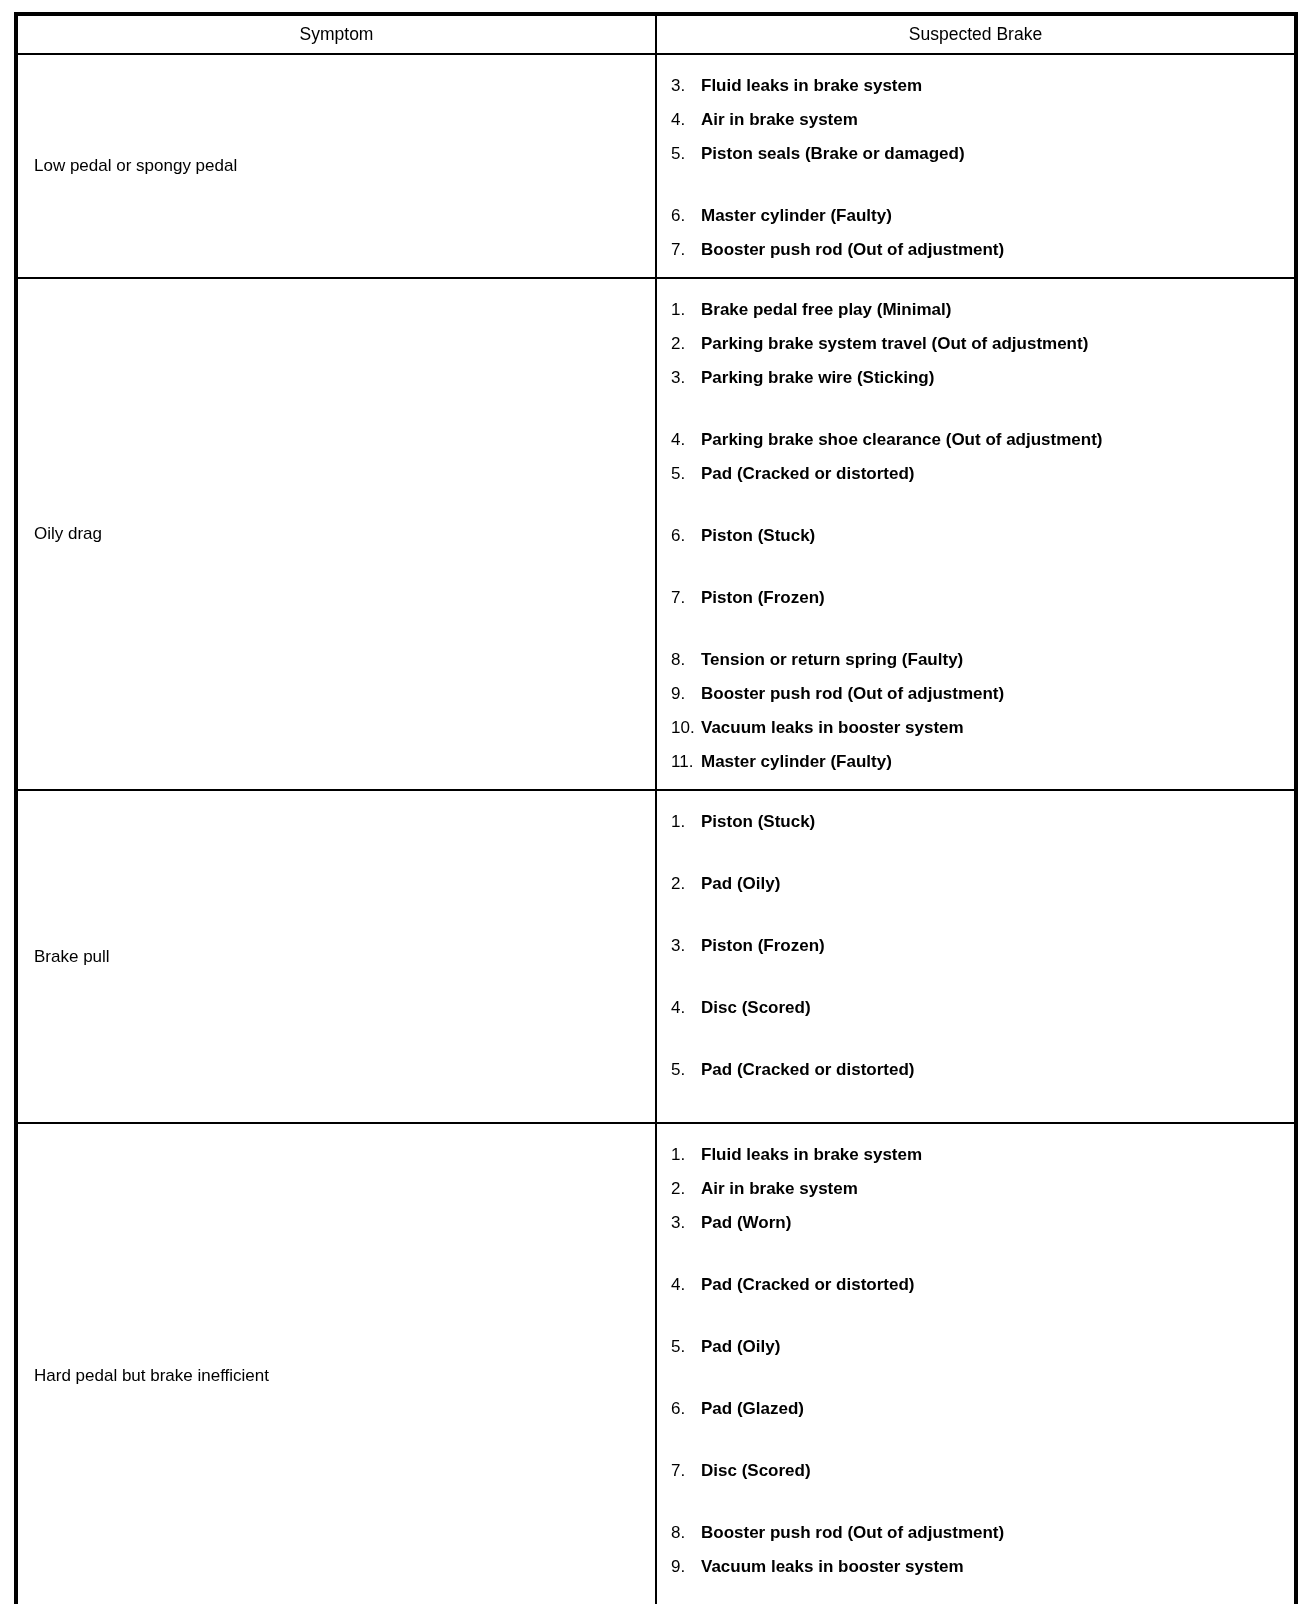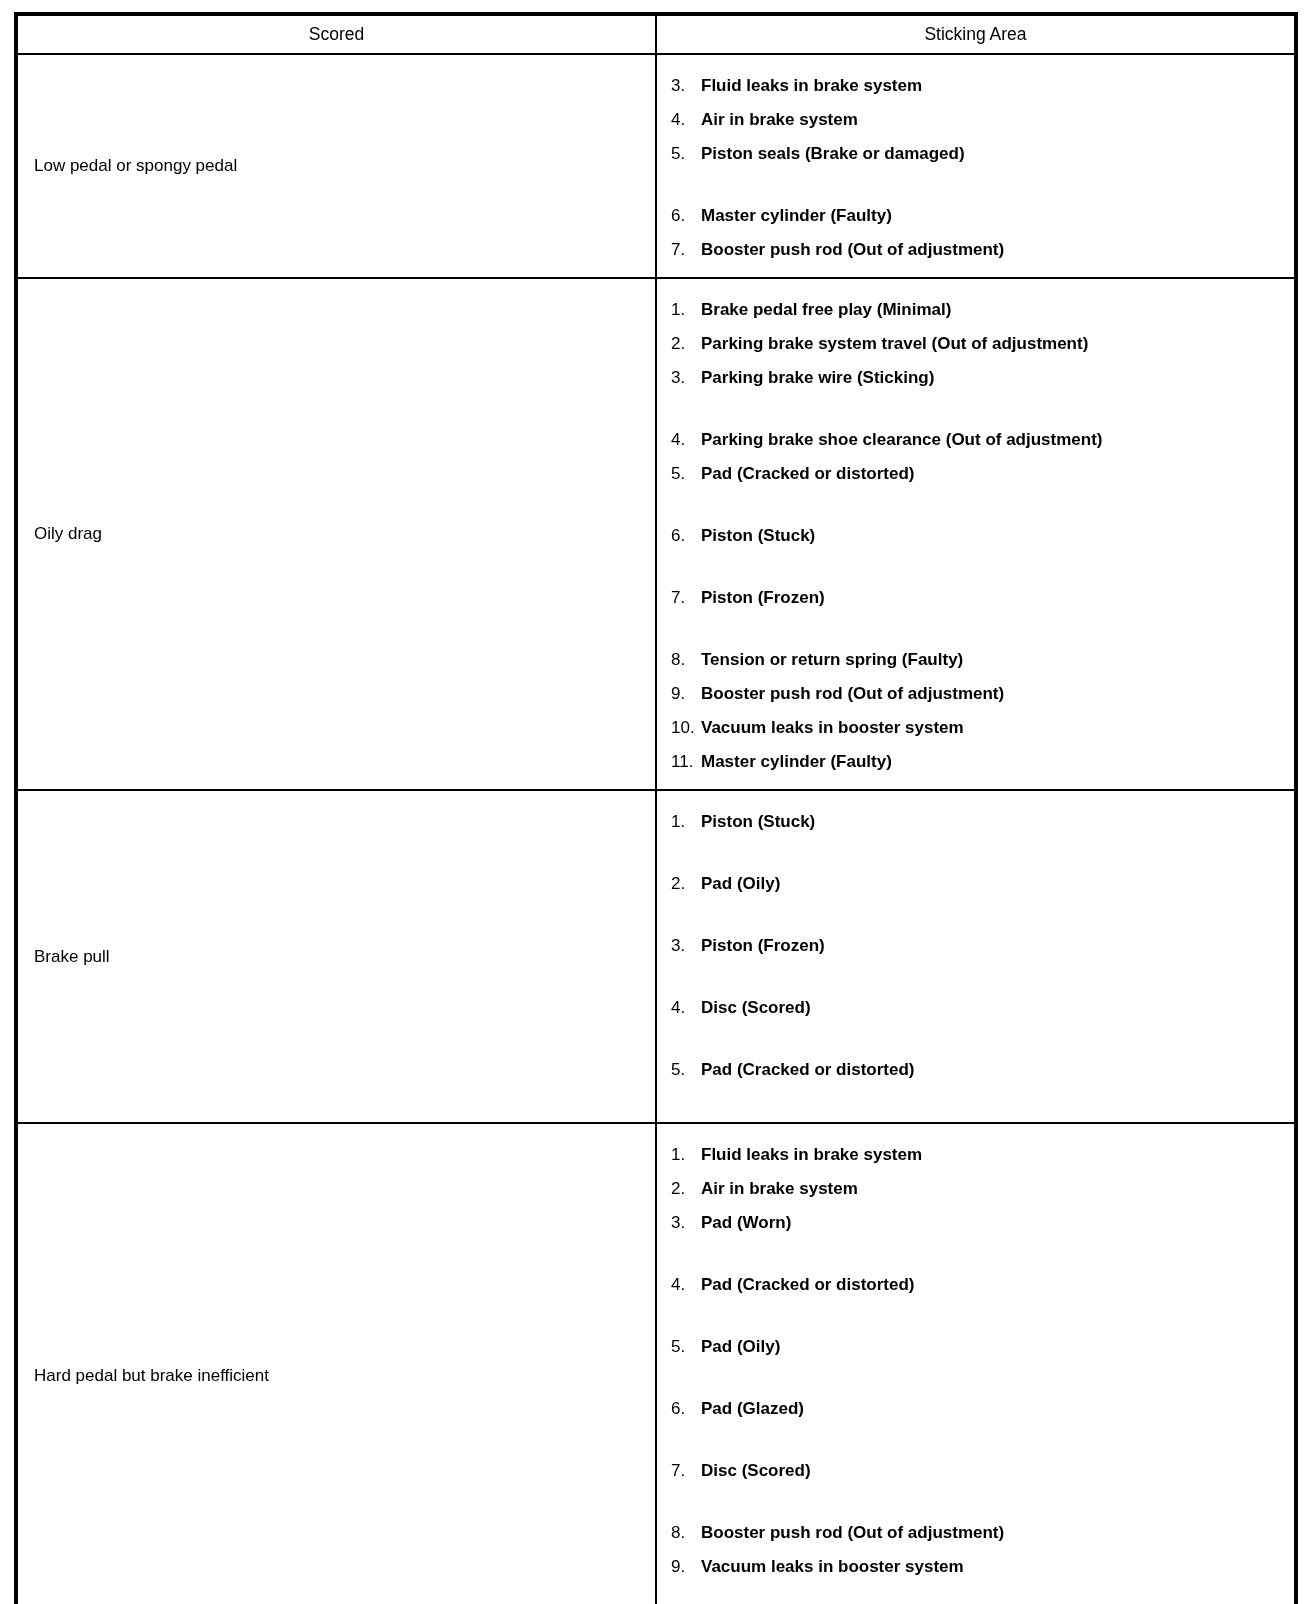"Scored" th { text: Scored -> Symptom }
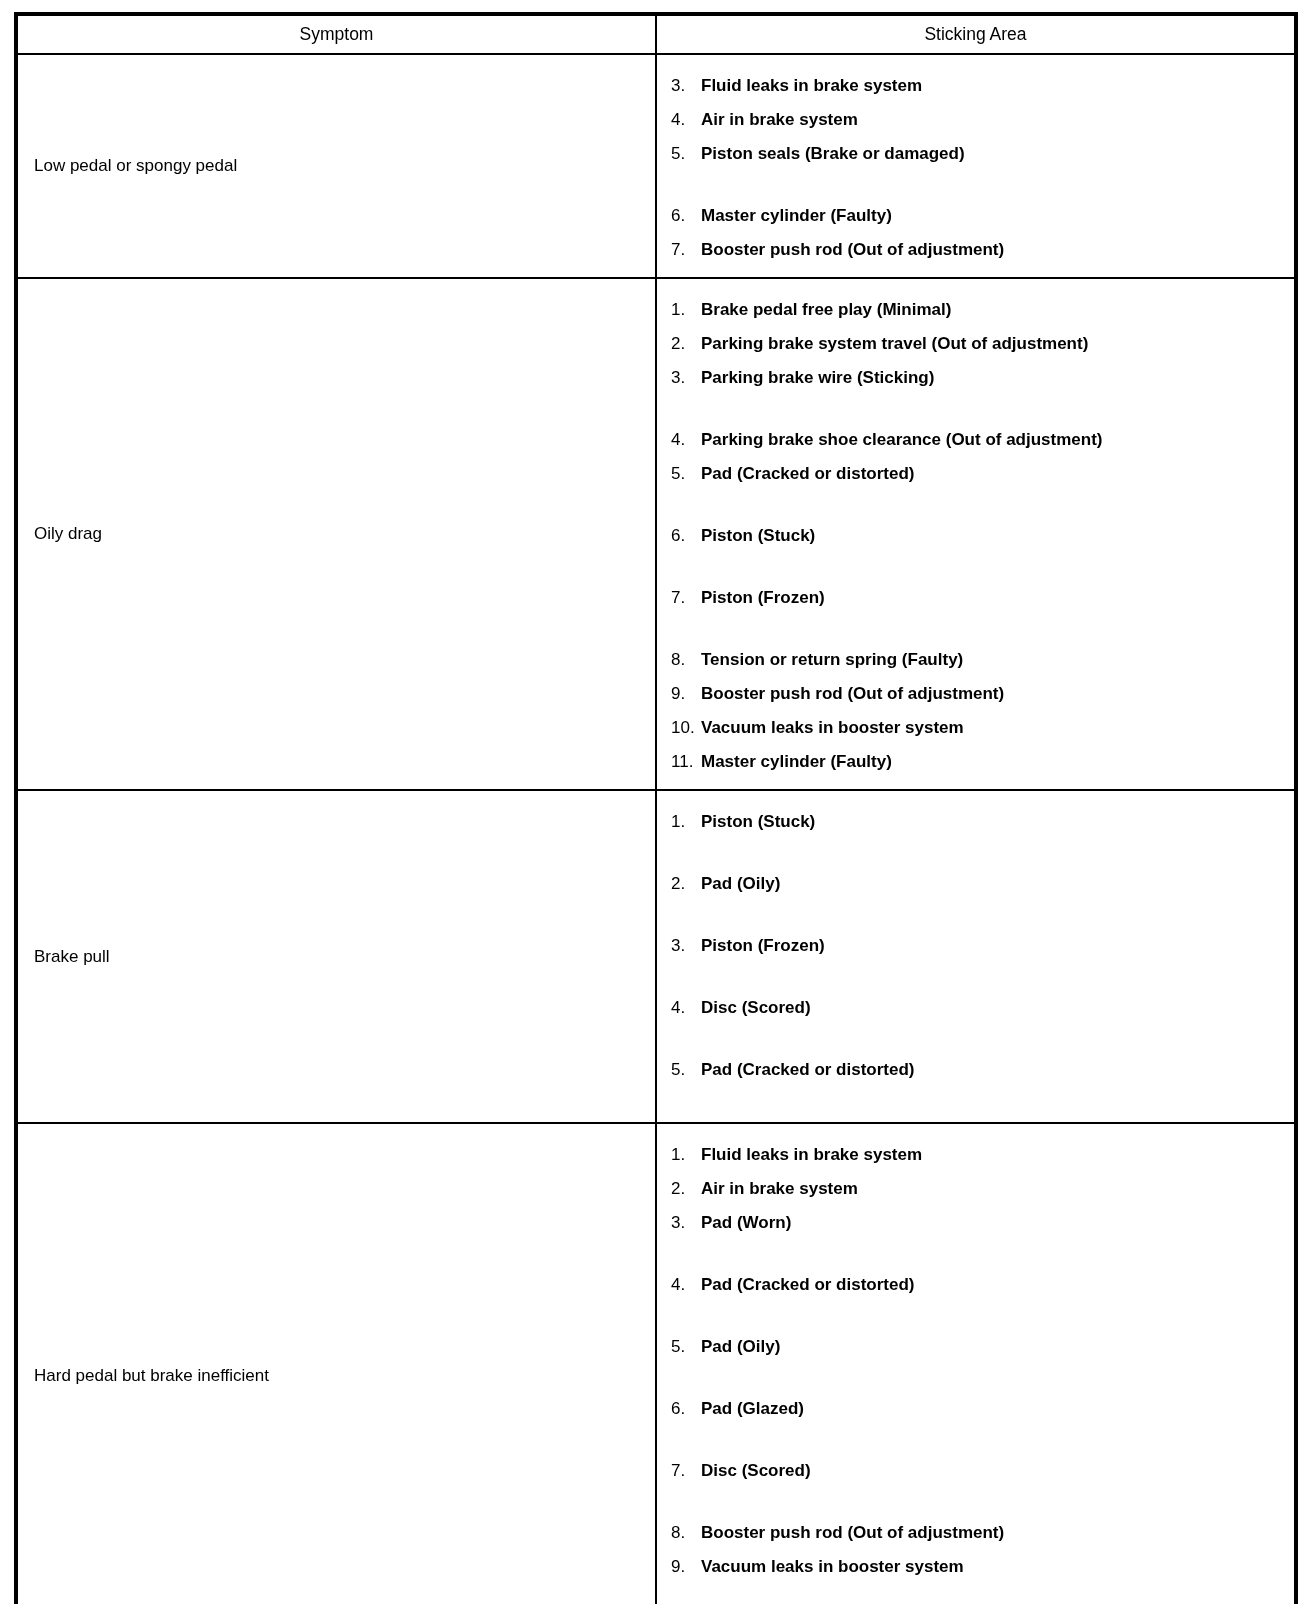"Sticking Area" th { text: Sticking Area -> Suspected Brake }
